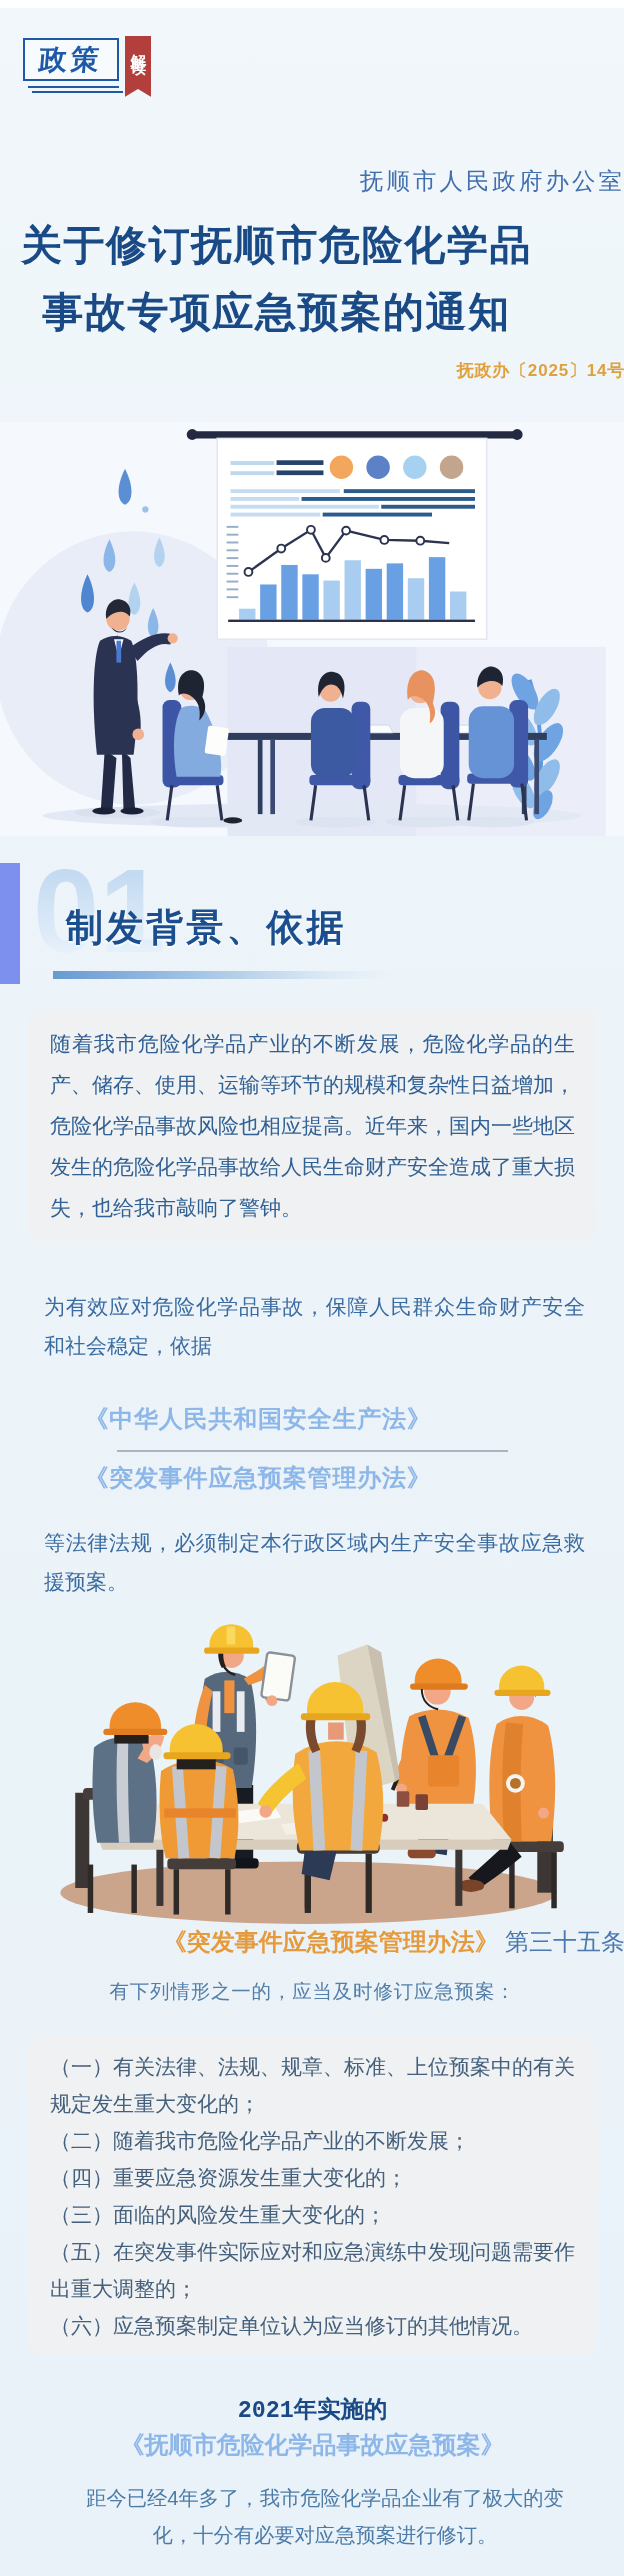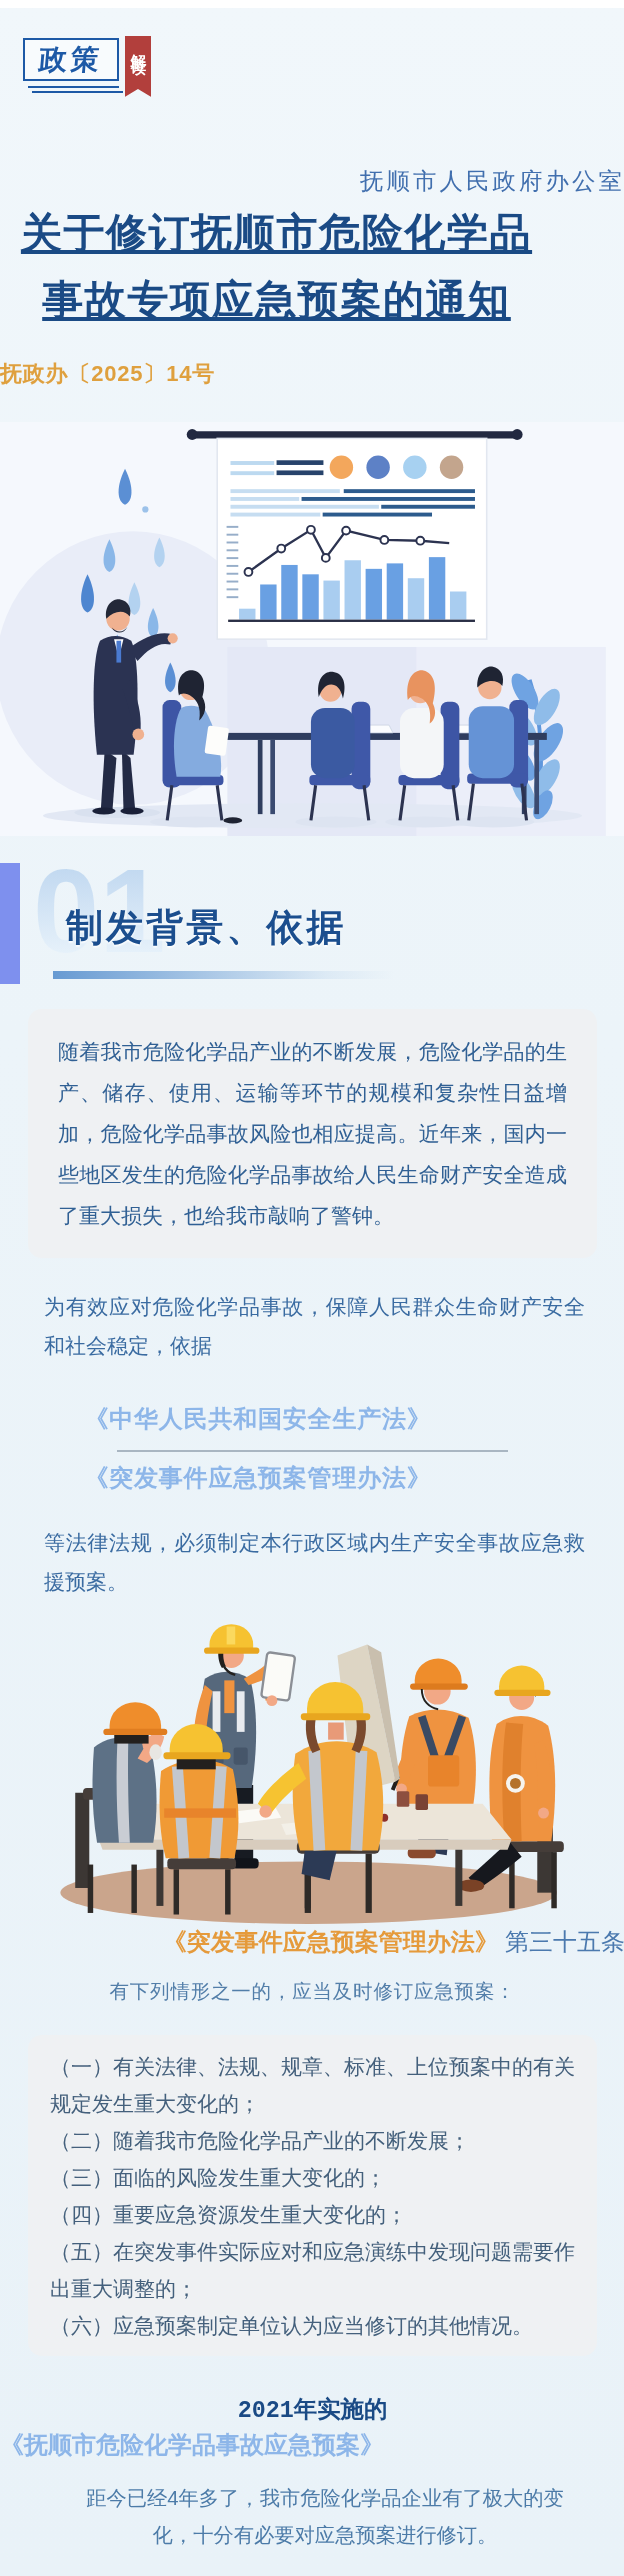"关于修订抚顺市危险化学品" .main-title { text-decoration: underline -> none; top: 200px -> 212px }
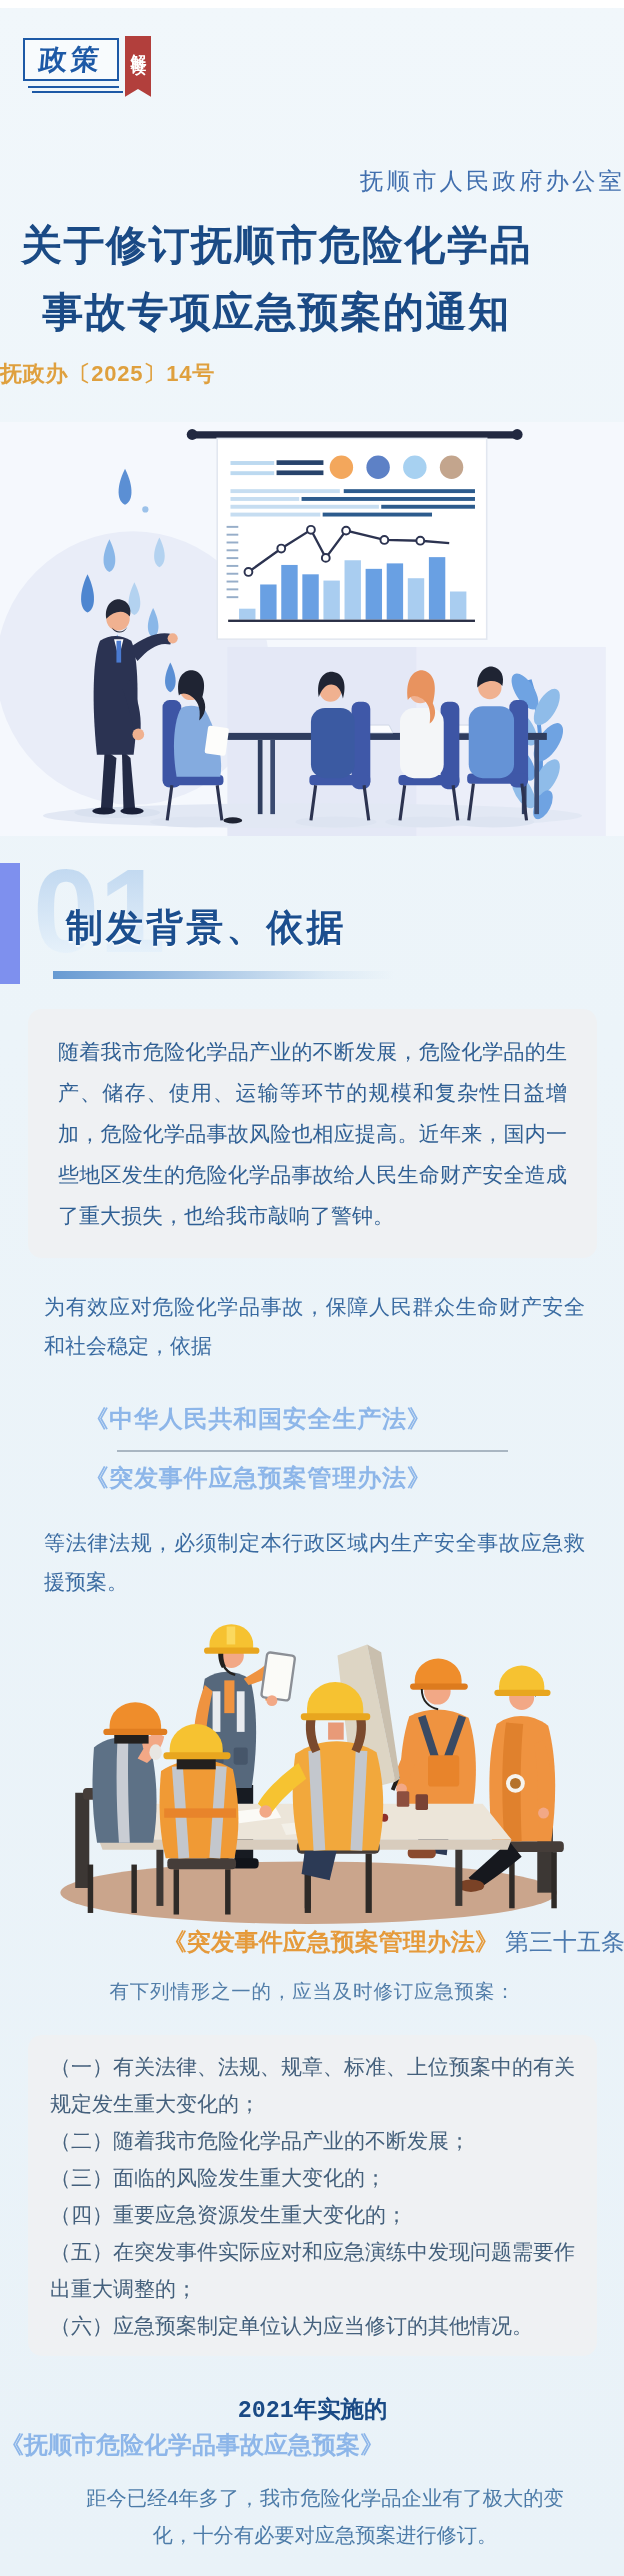"抚政办〔2025〕14号" .doc-num { font-size: 22px -> 17px; text-align: left -> right }
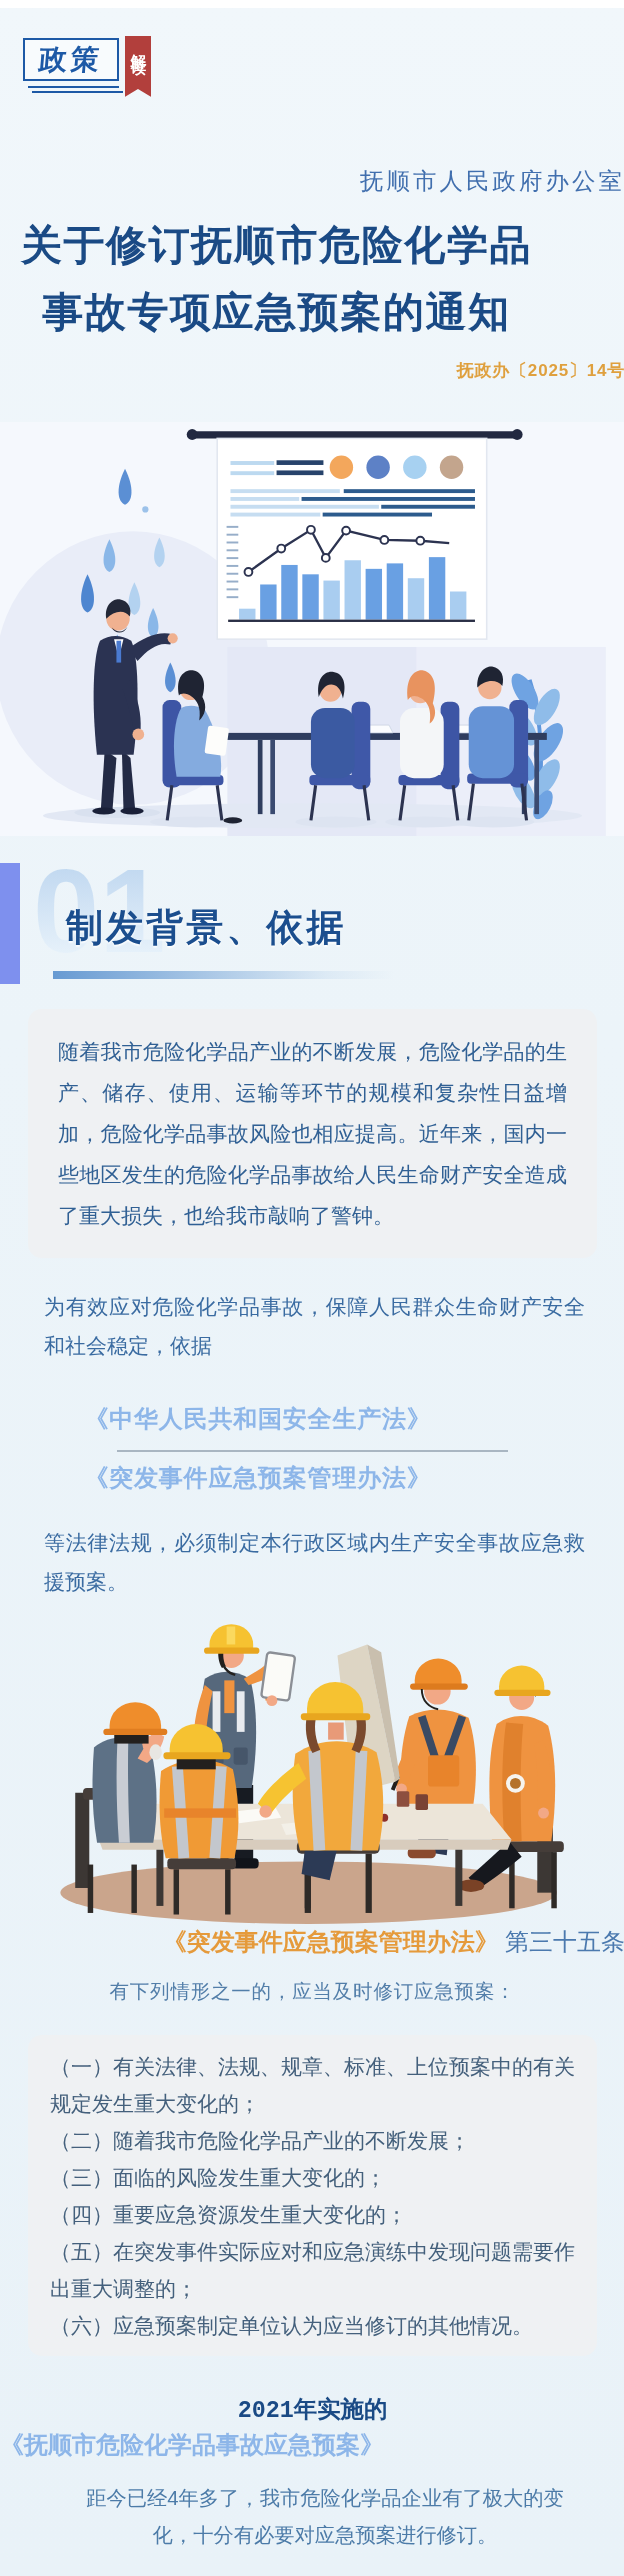"随着我市危险化学品产业的不断发展，危险化学品的生产、储存、使用、运输等环节的规模" .card-1 p { margin: 8px -> 0 }
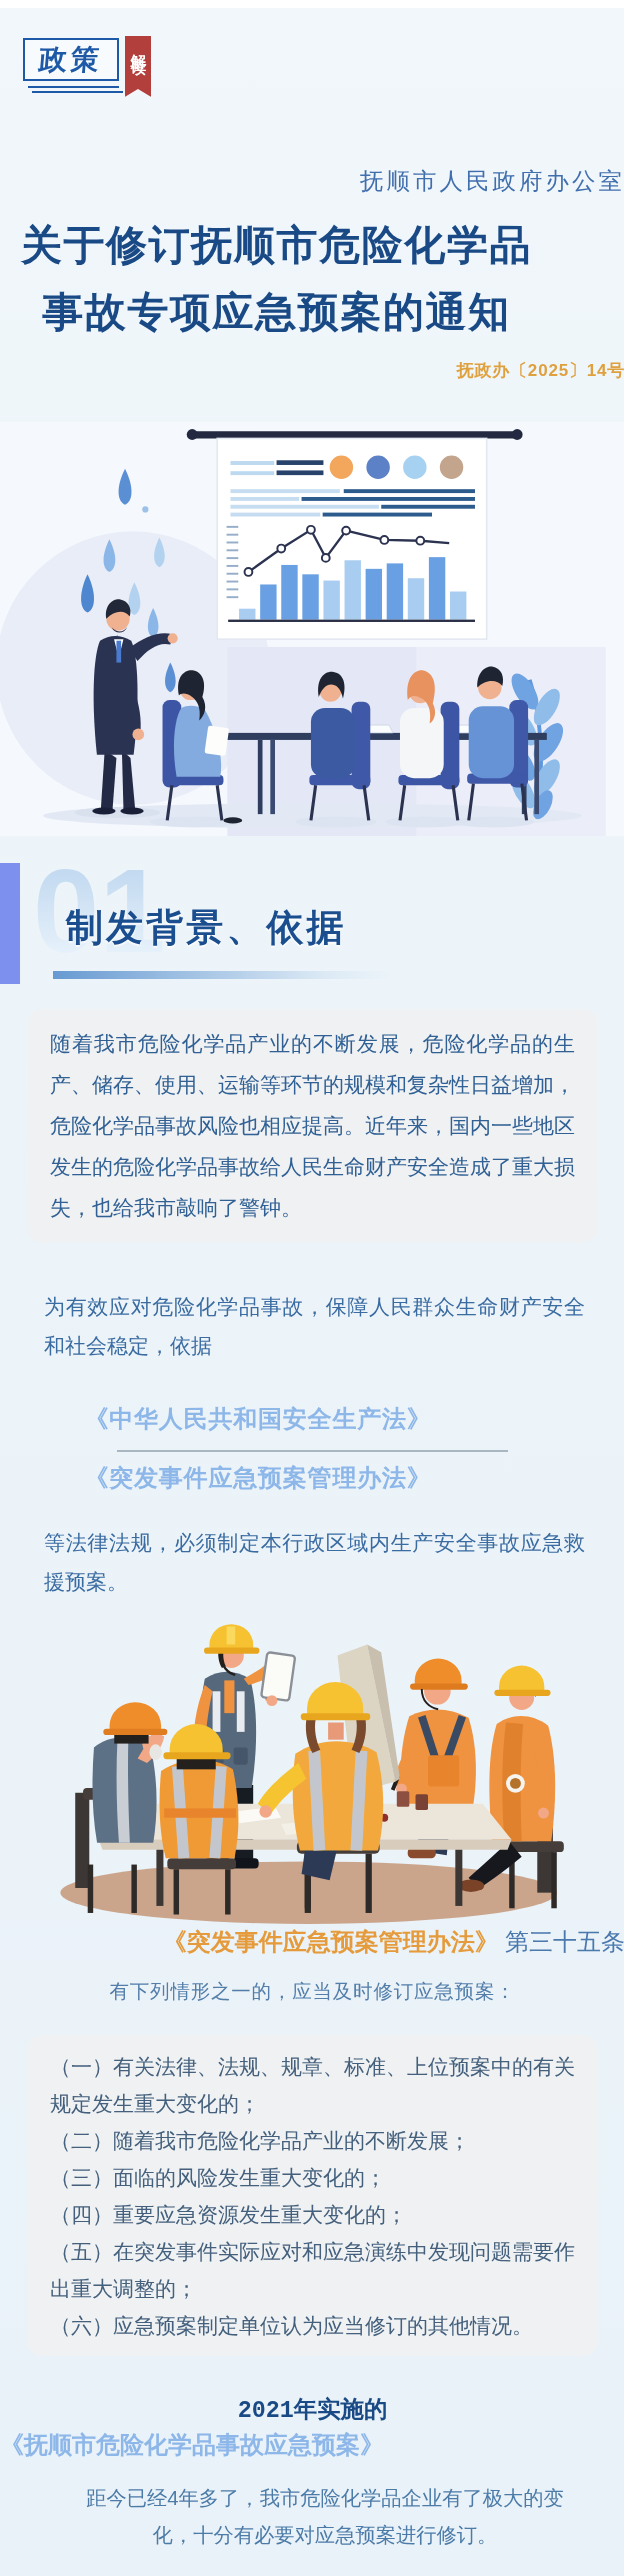"（三）面临的风险发生重大变化的；" p { order: before "（四）重要应急资源发生重大变化的；" -> after "（四）重要应急资源发生重大变化的；" }
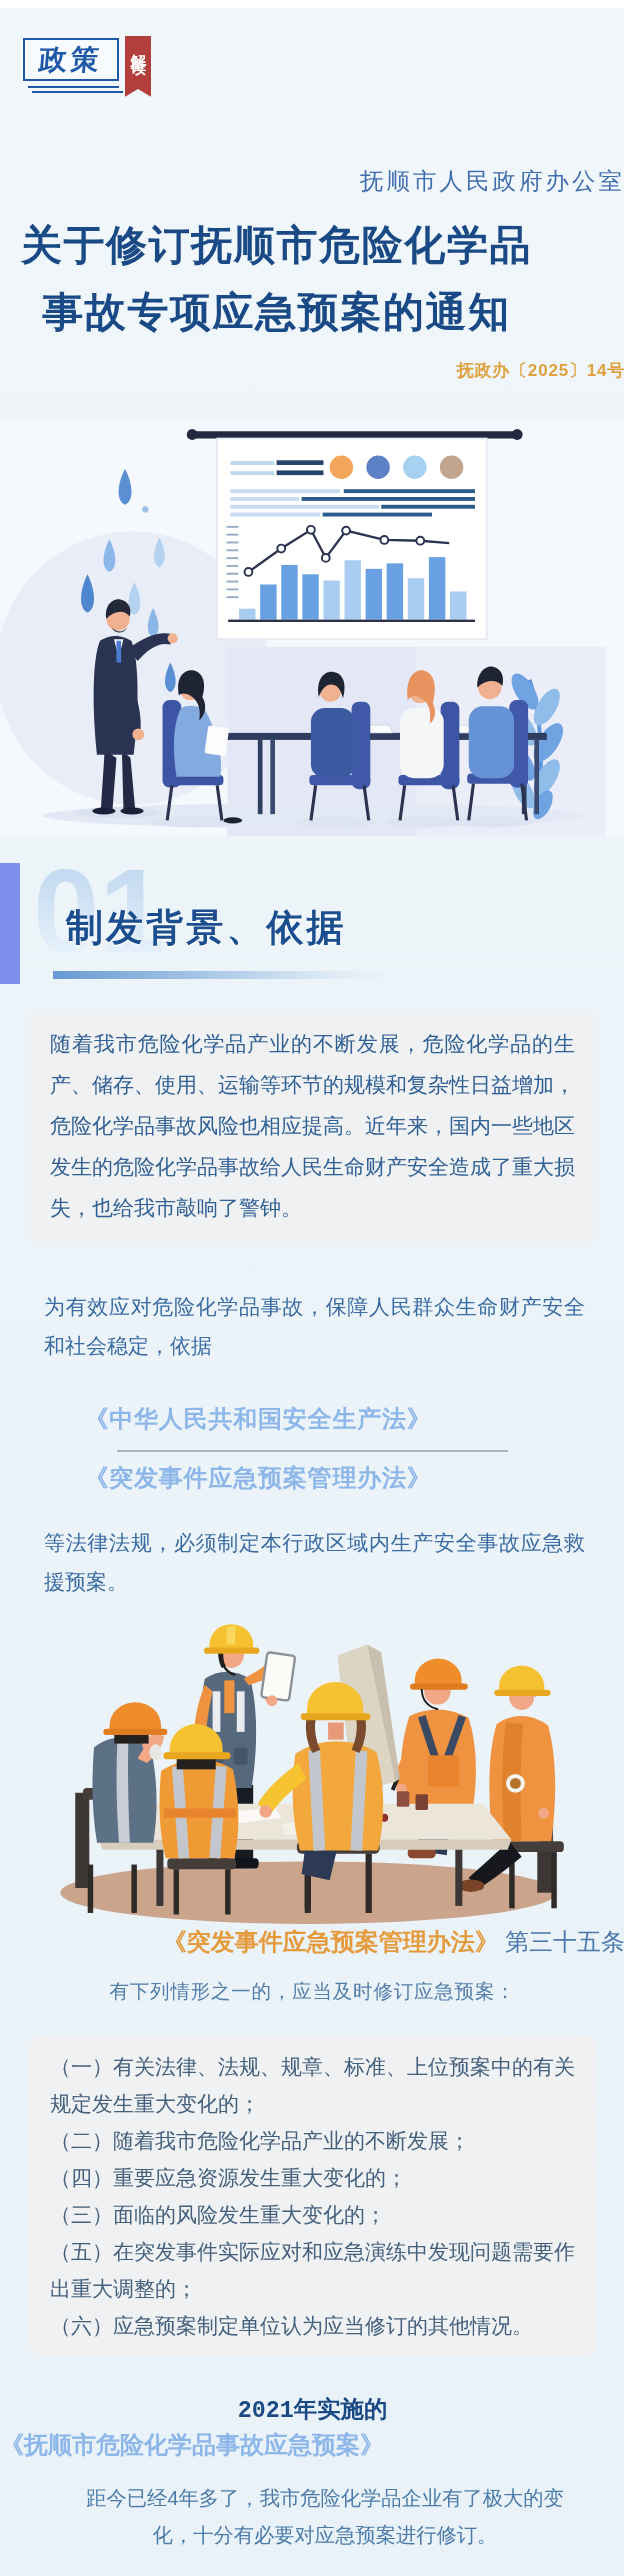"《抚顺市危险化学品事故应急预案》" .footer-plan { text-align: none -> center }
